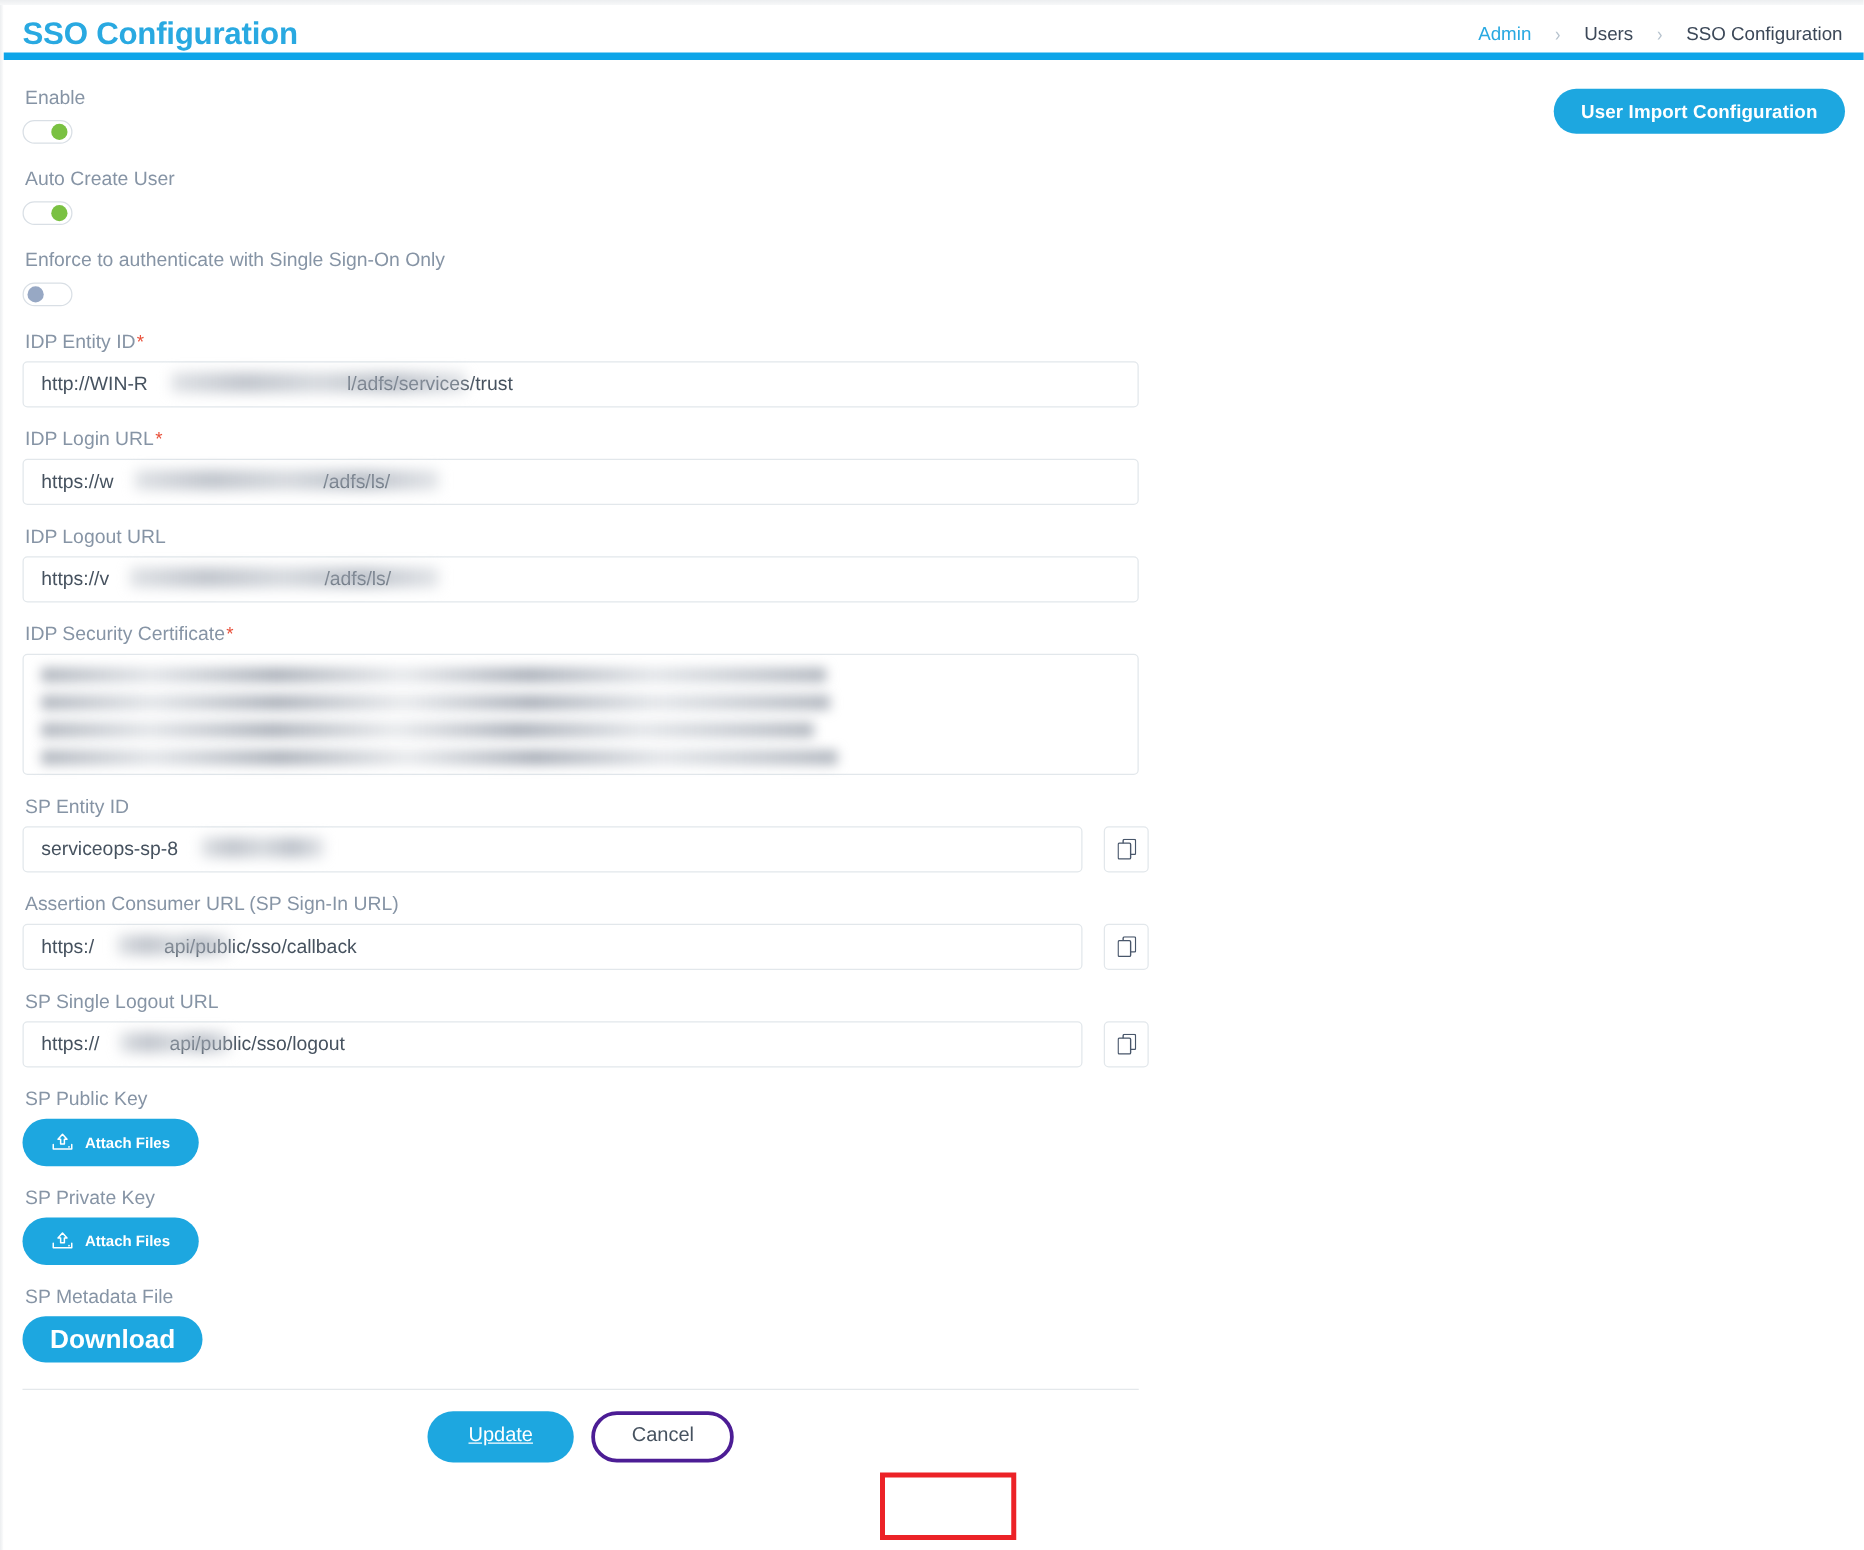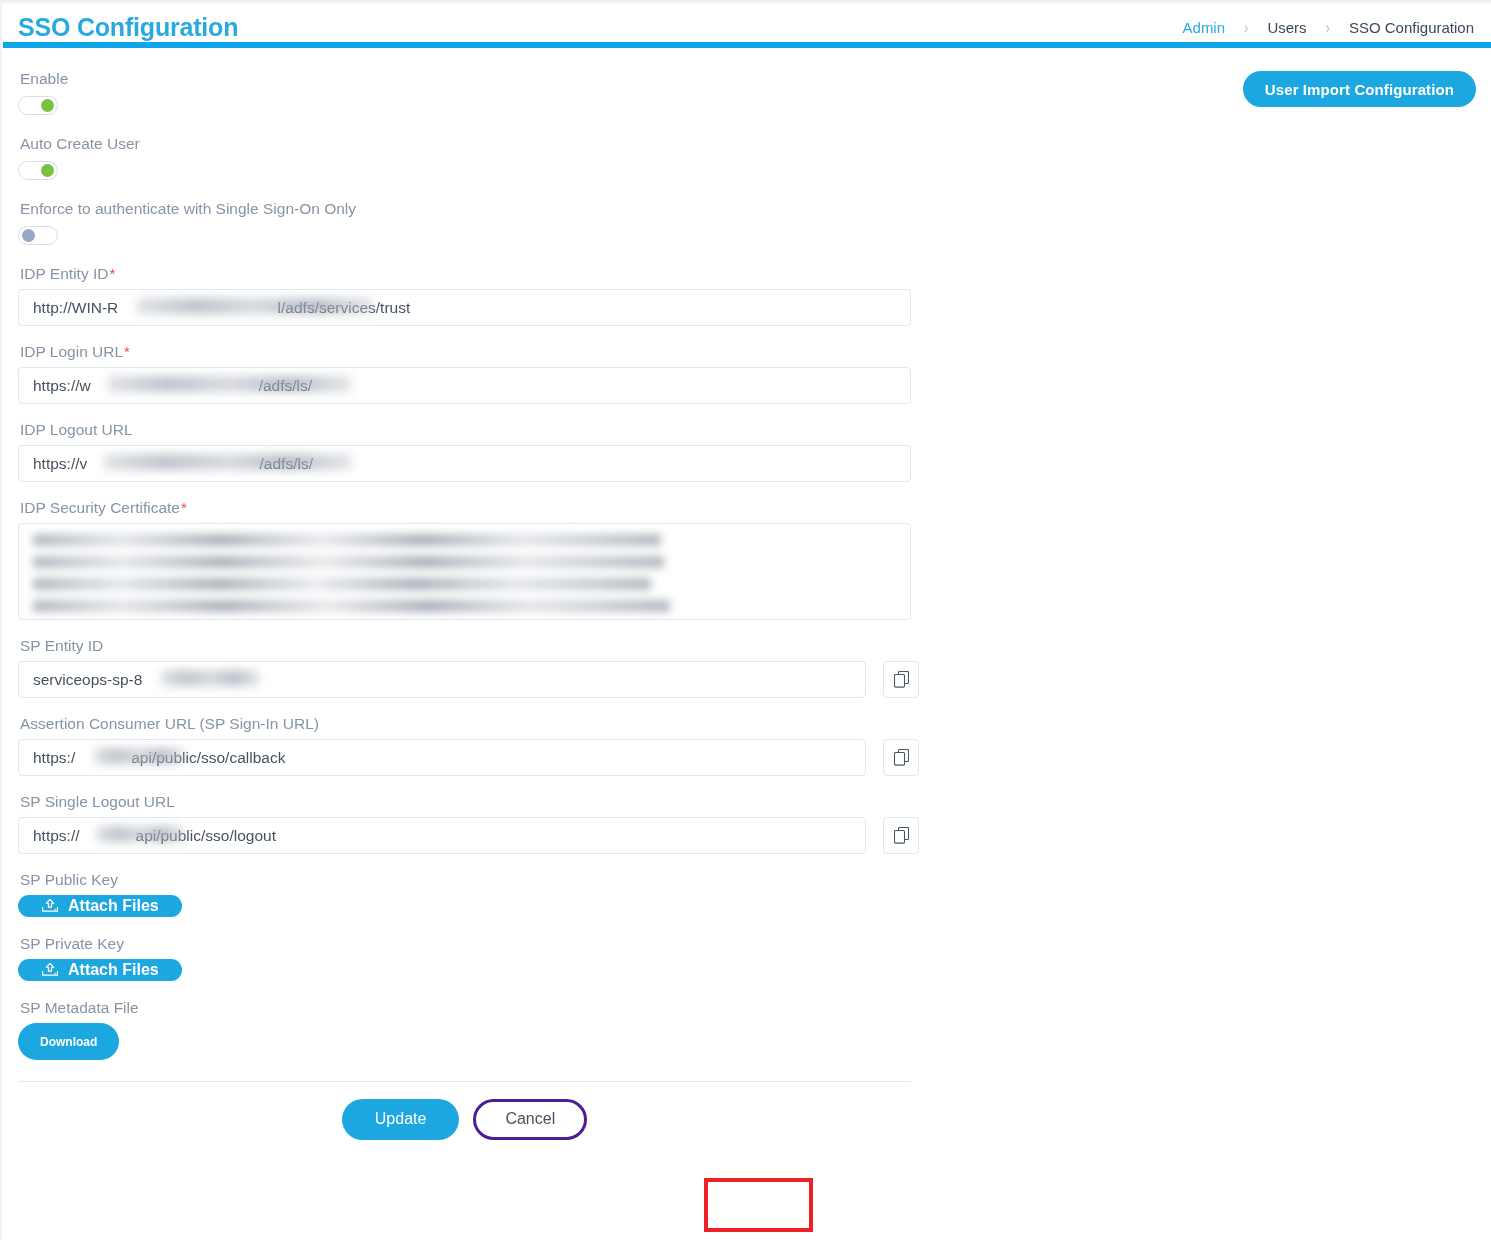"Attach Files" .pill-btn { font-size: 16px -> 12px; height: 22px -> 38px }
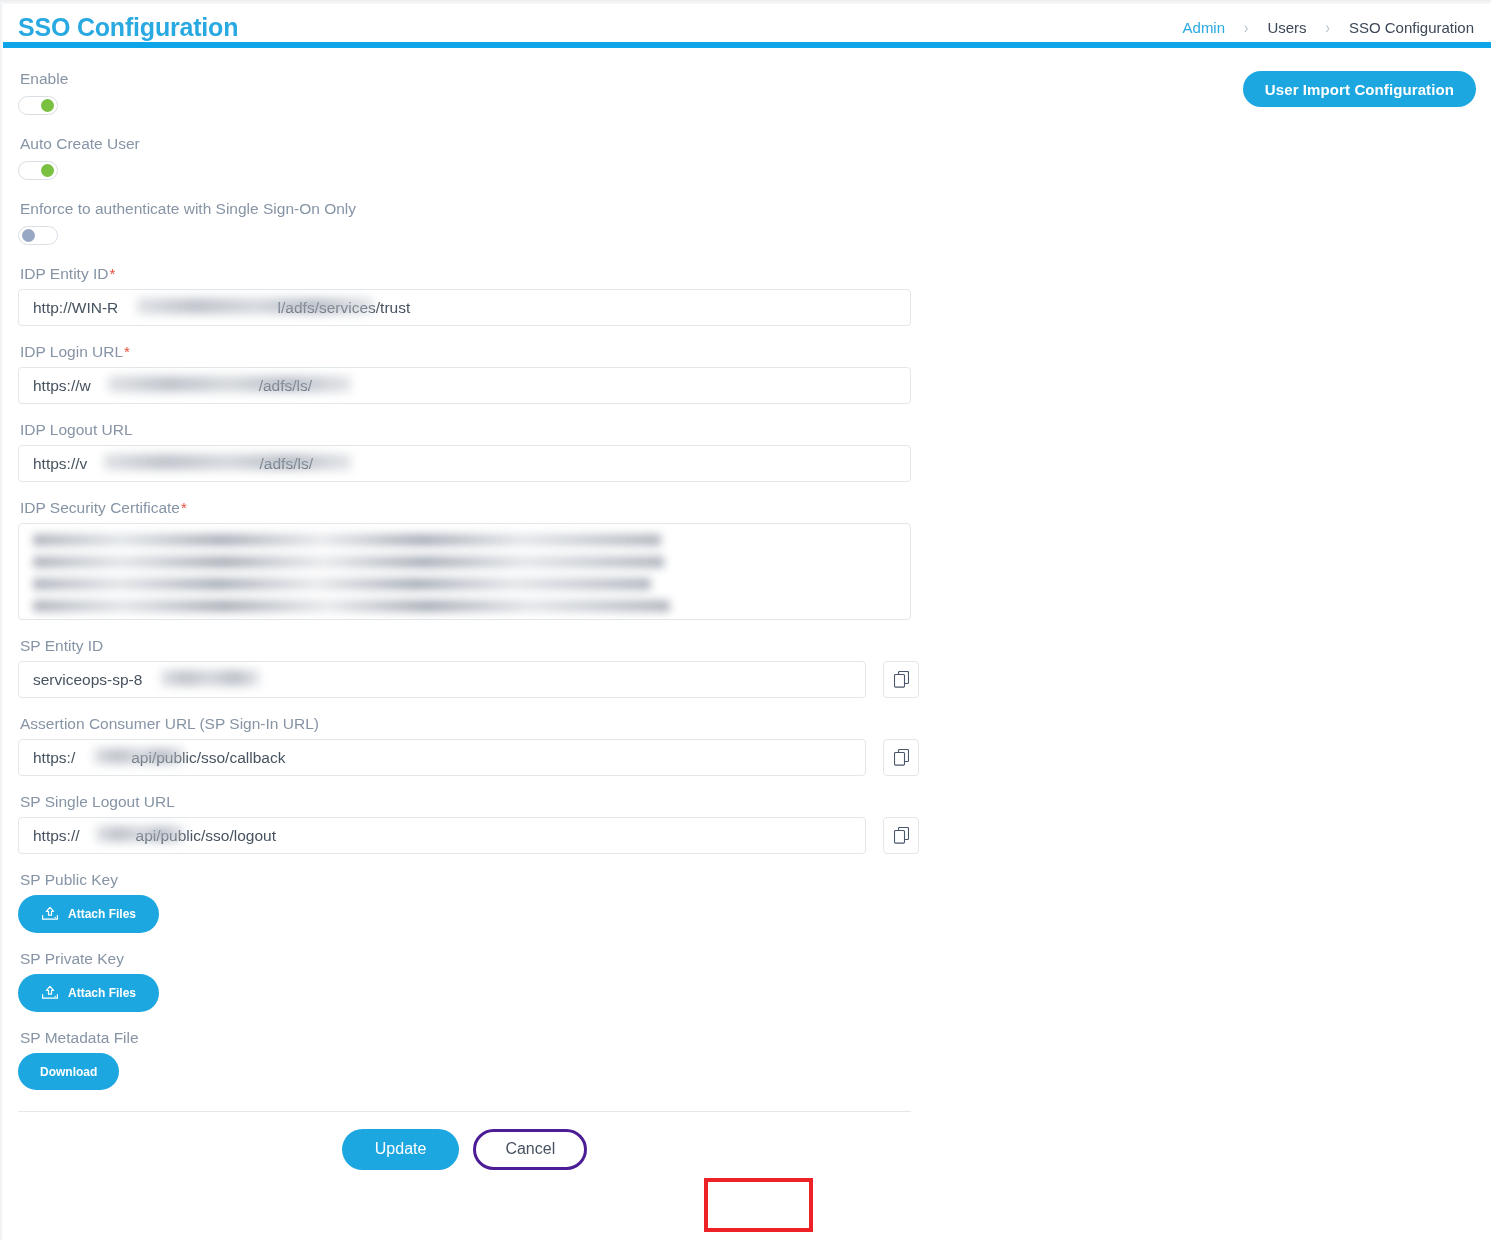"Download" .pill-btn.download { font-size: 12px -> 21px }
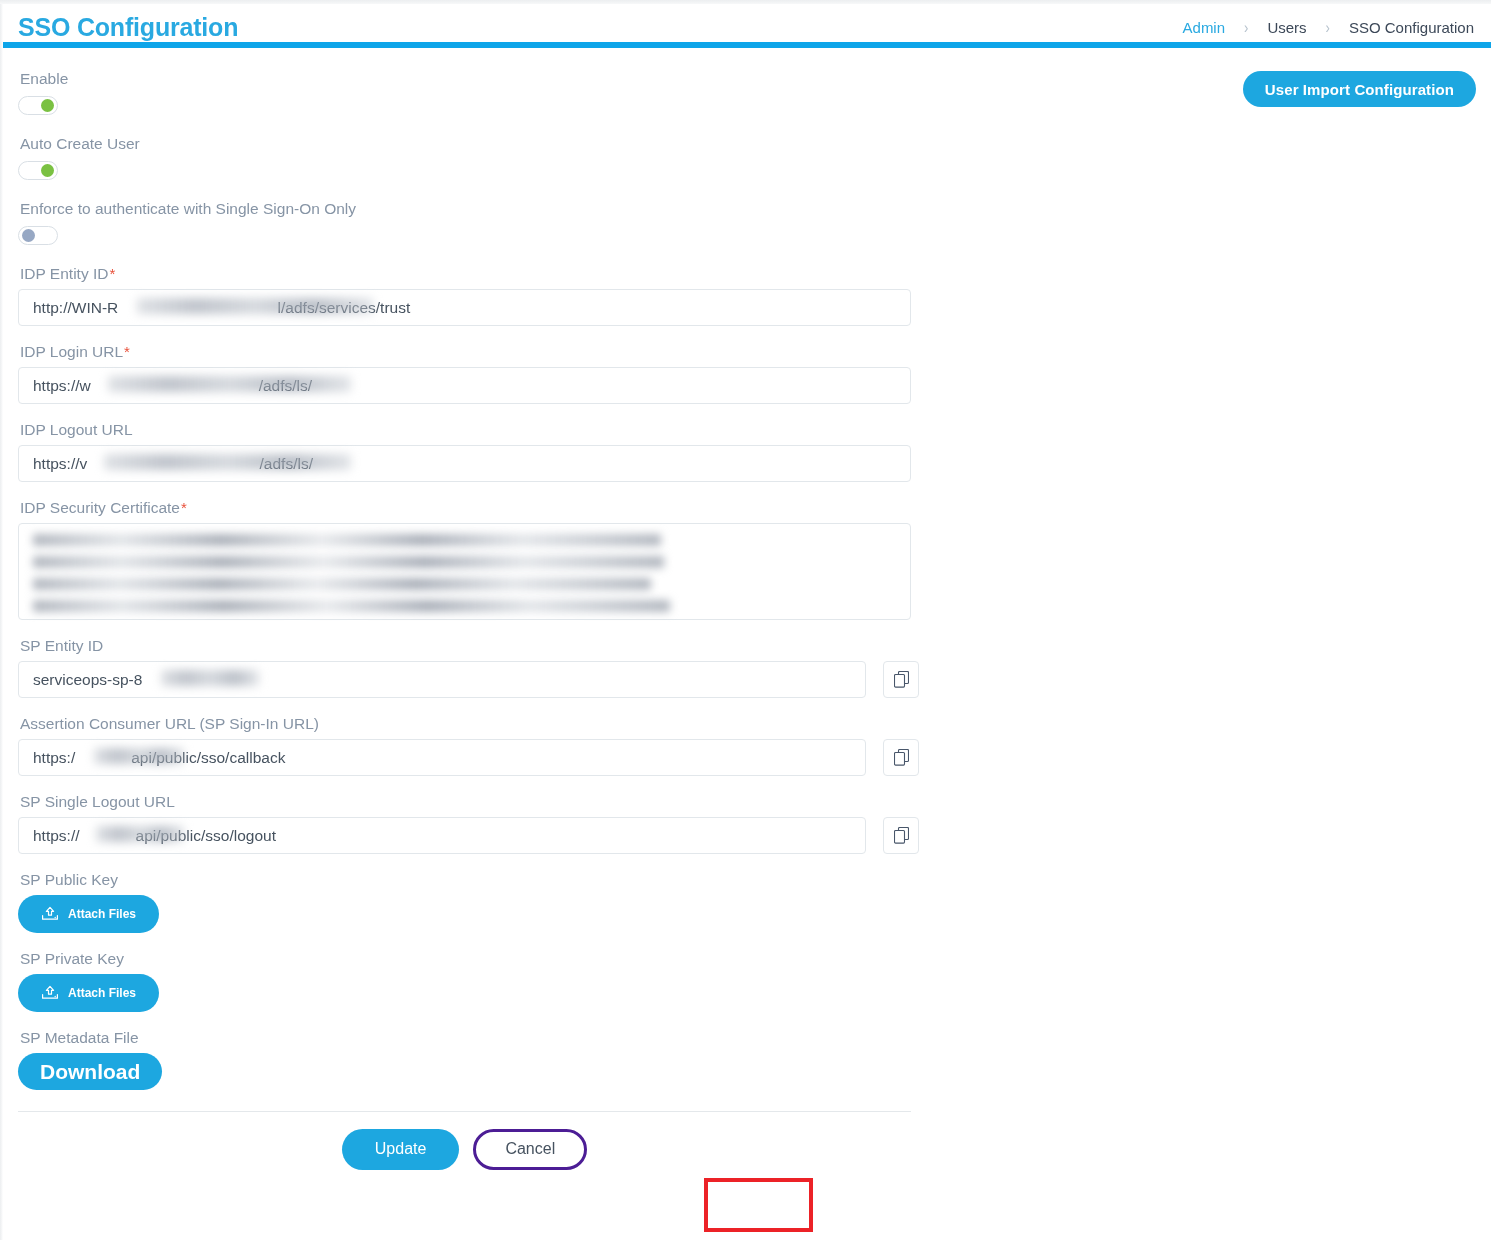"Update" .btn-update { text-decoration: none -> underline }
